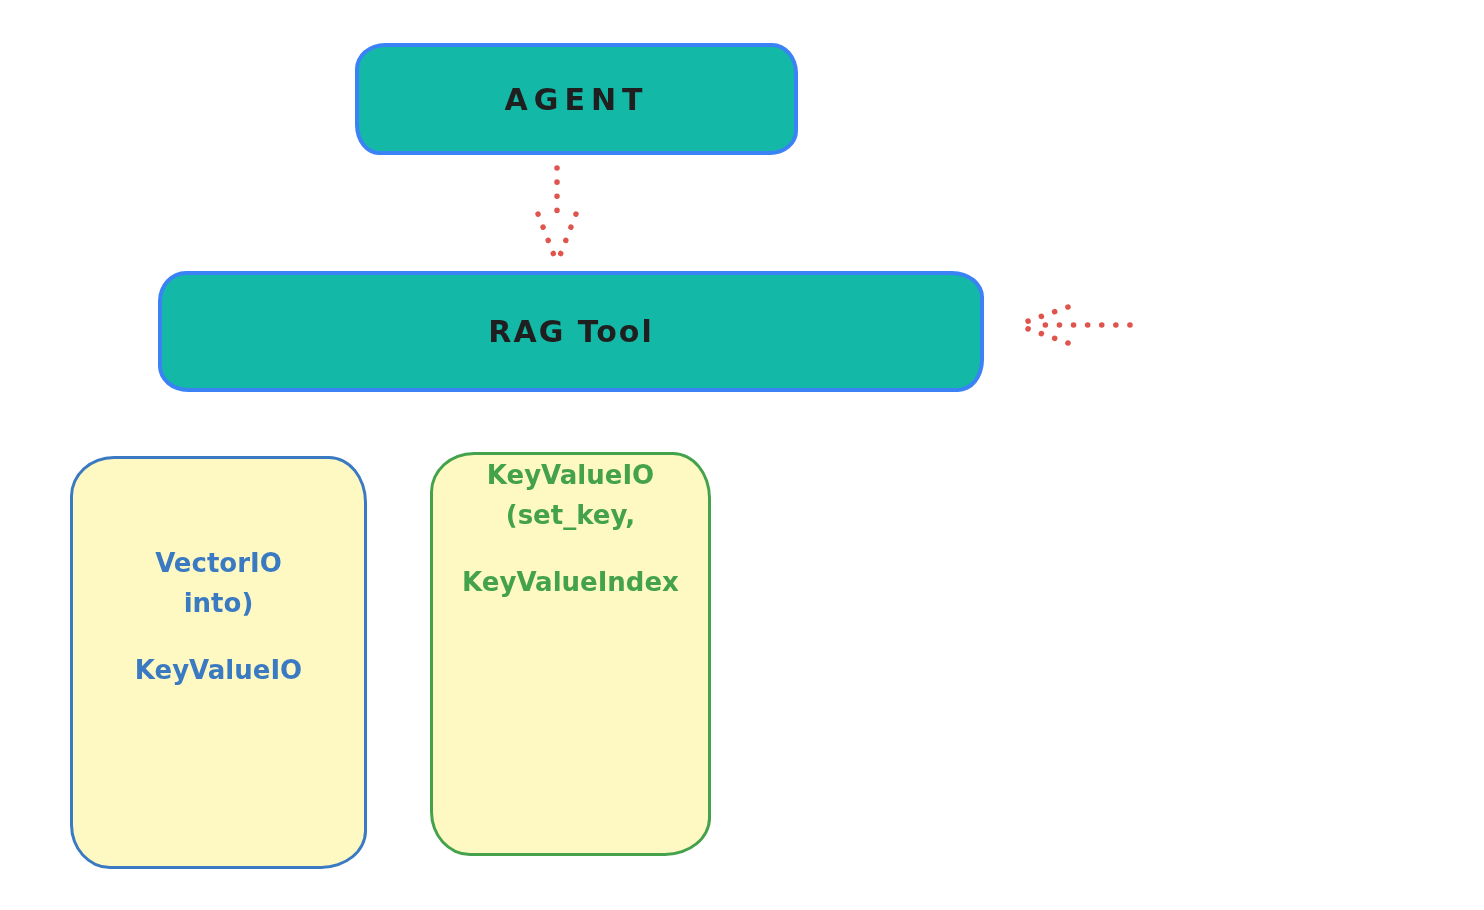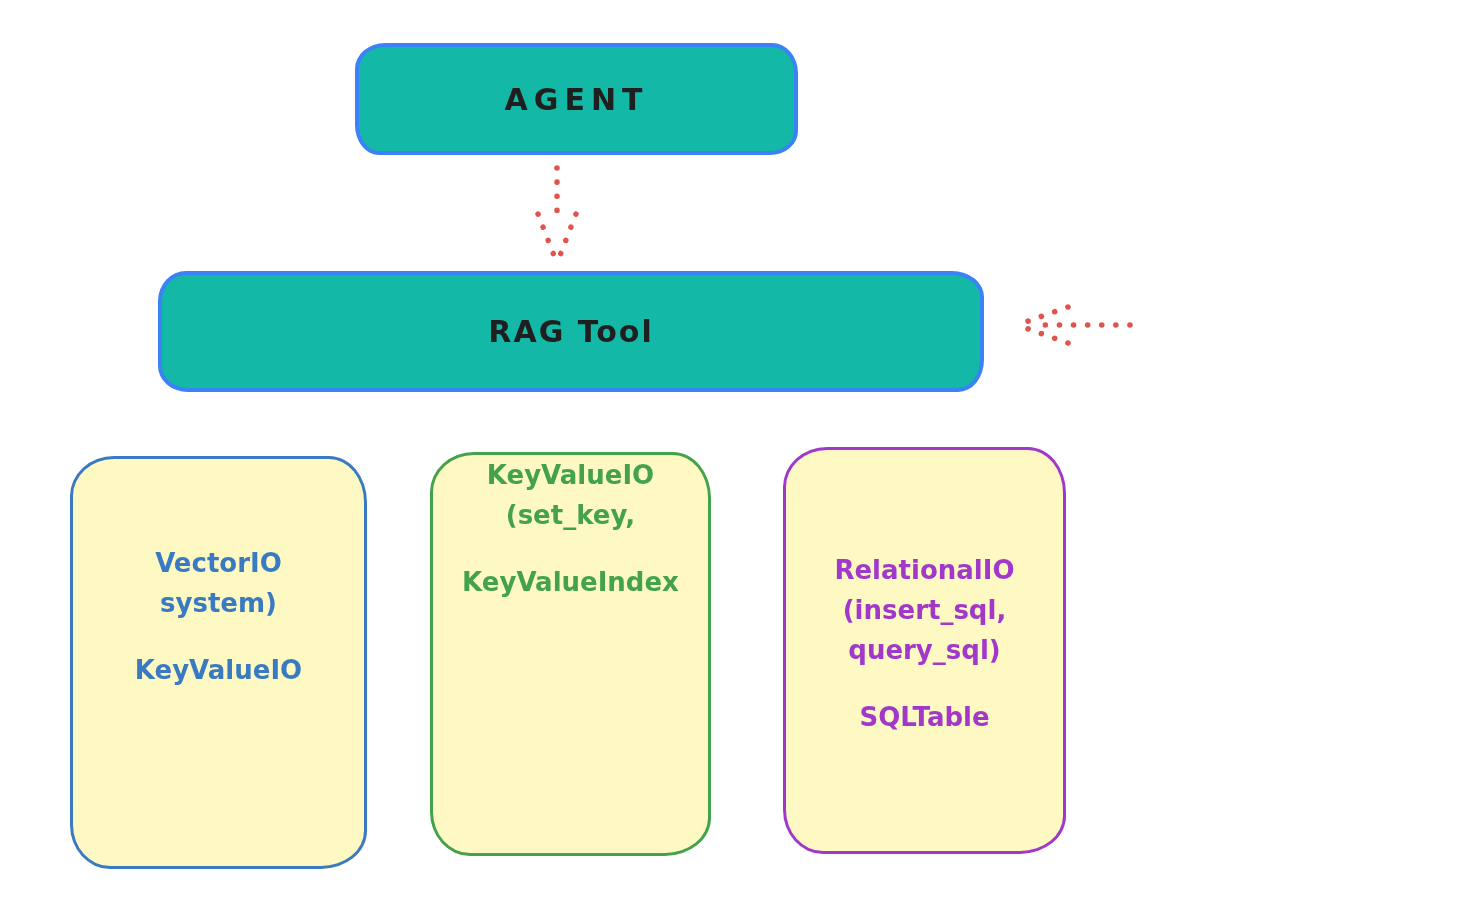"RelationalIO" div.io-box { html: <div> <span>RelationalIO</span> <span>(insert_sql,</span> <span>query_sql)</span> <span>SQLTable</span> </div> -> none }
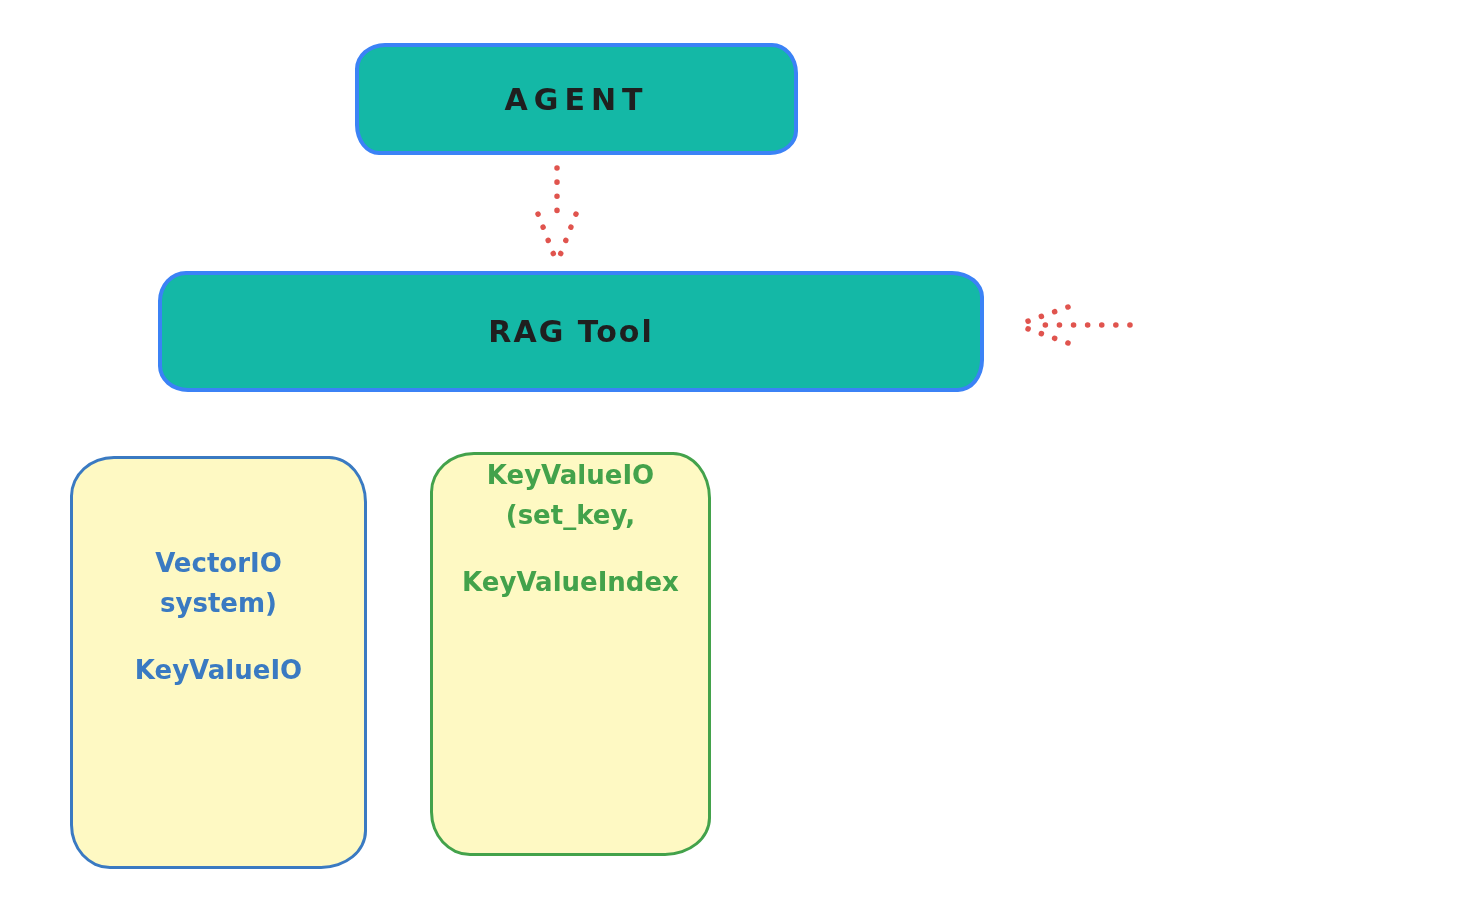"system)" span.title-line { text: system -> into }
